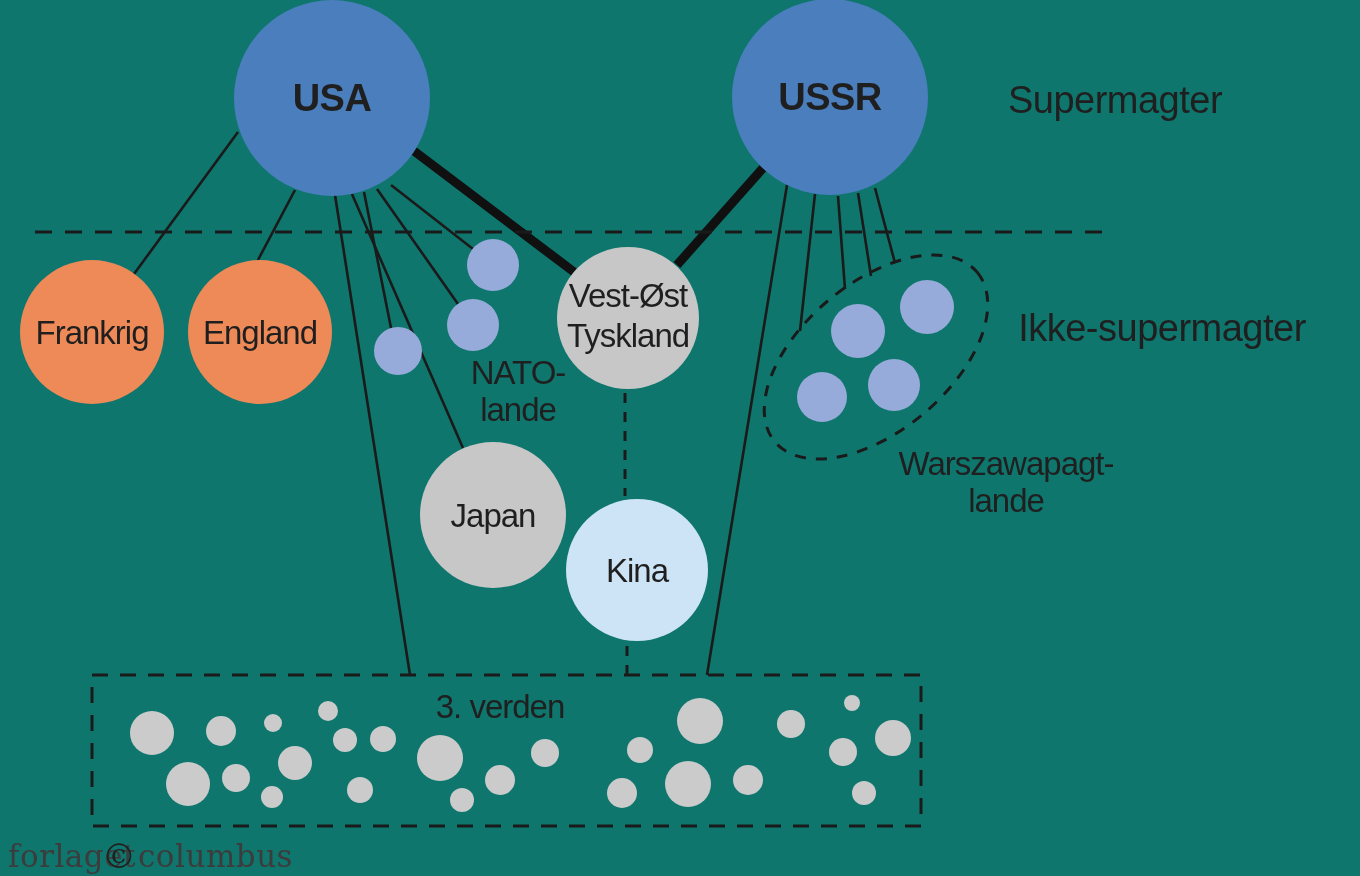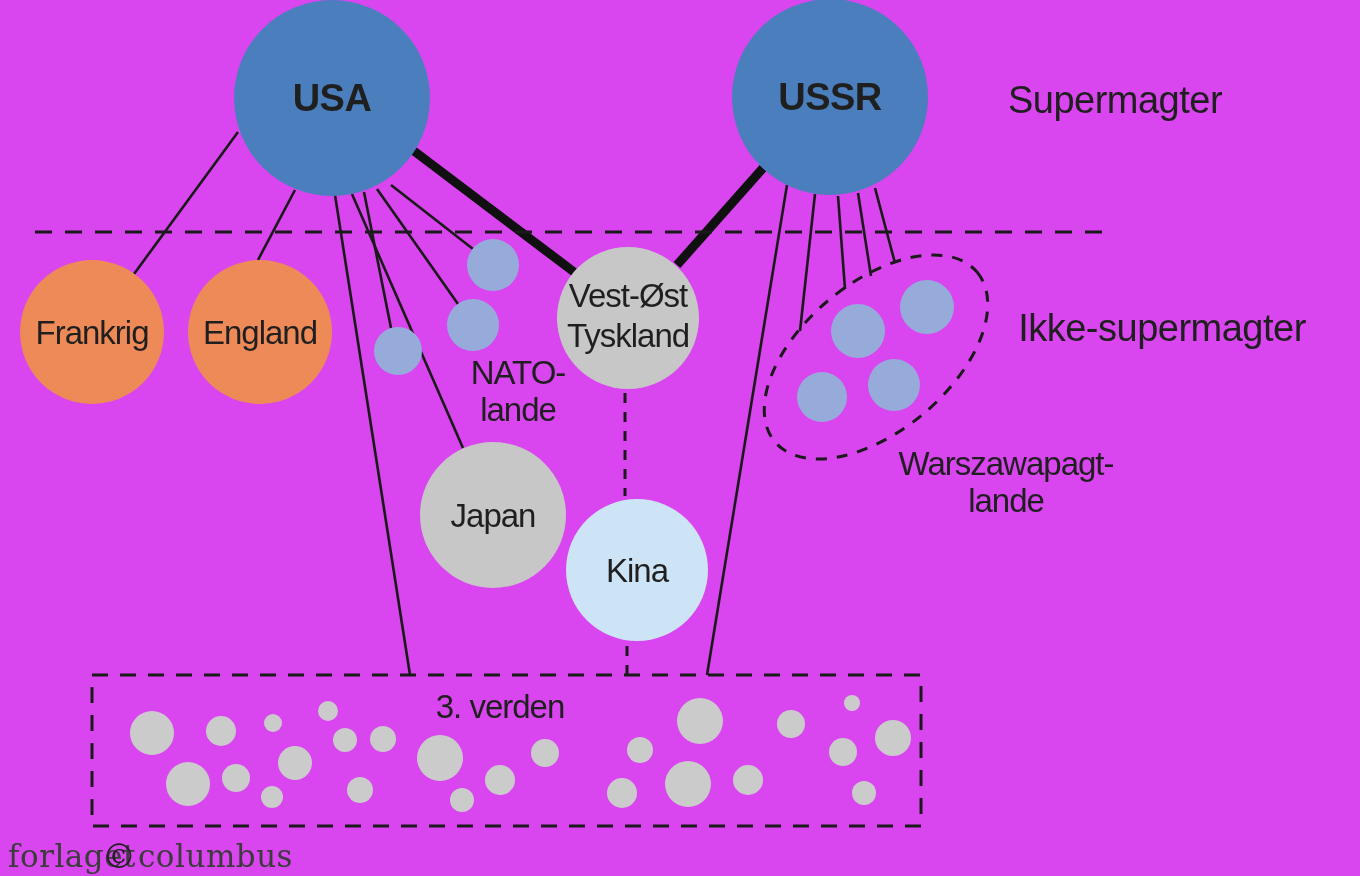"USA" .stage { background: #d946ef -> #0f766e }
